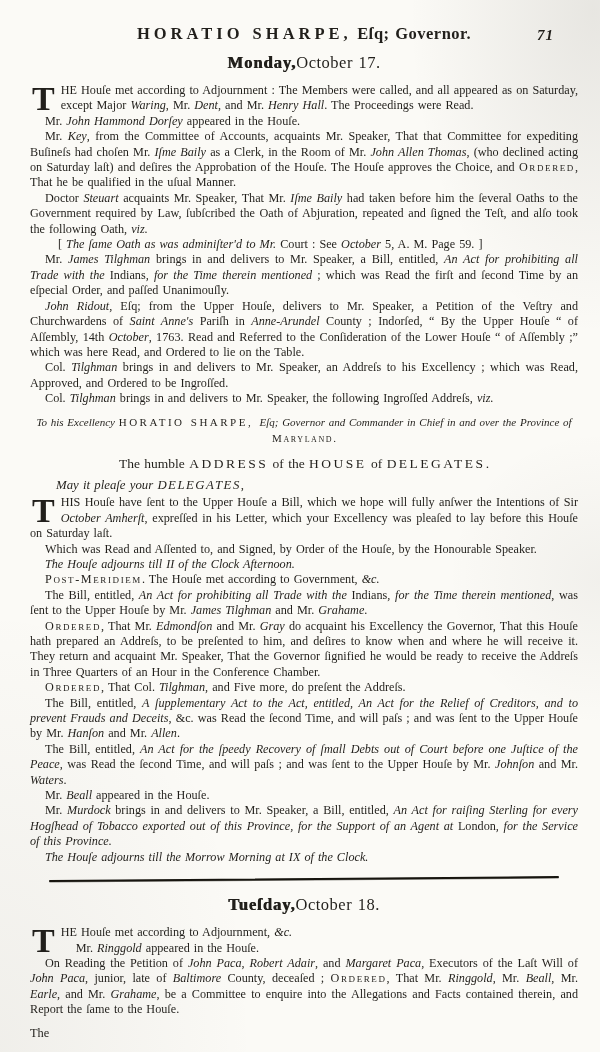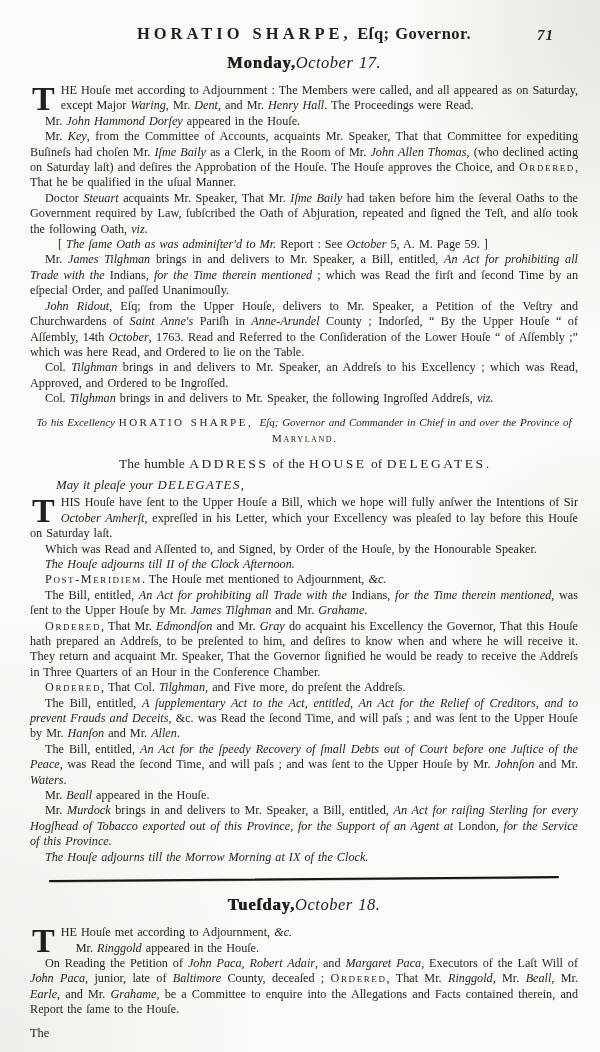"October 17." .day-date { font-style: italic -> none }
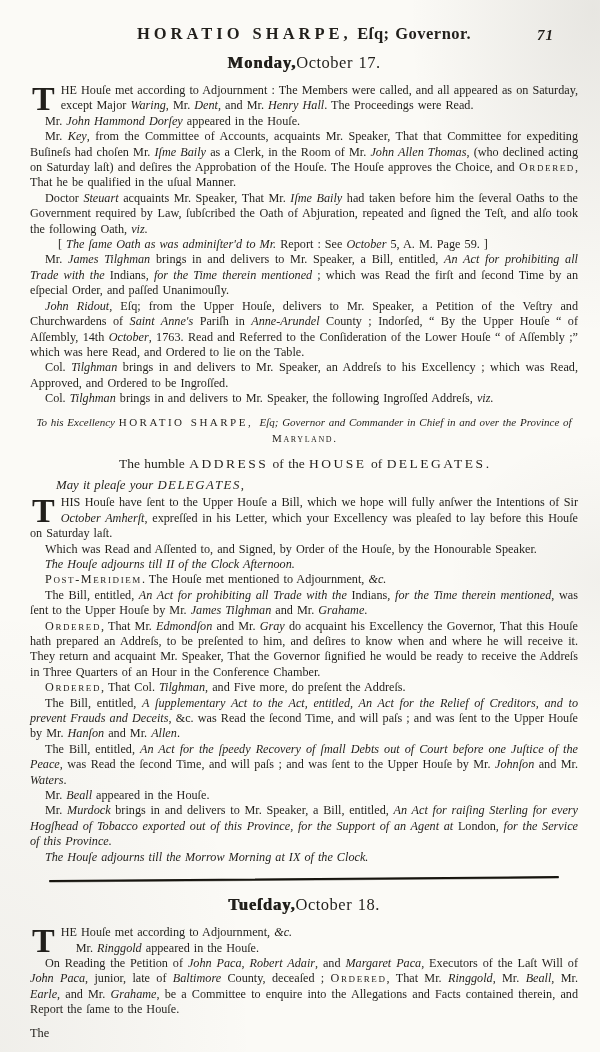"Report : See" span.seg-r { text: Report -> Court }
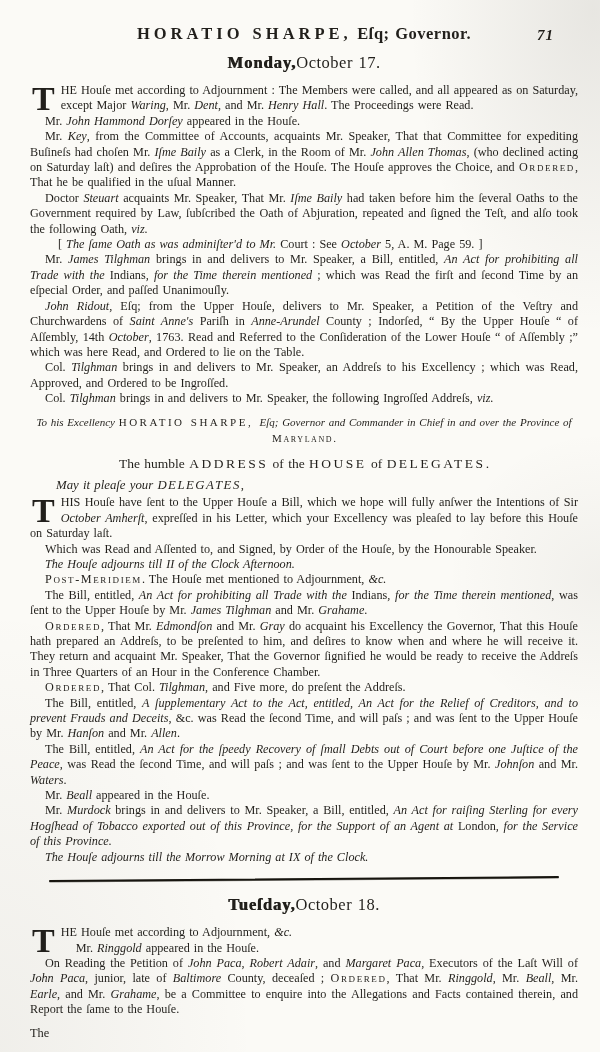". The Houſe met mentioned" span.seg-r { text: mentioned to Adjournment -> according to Government }
